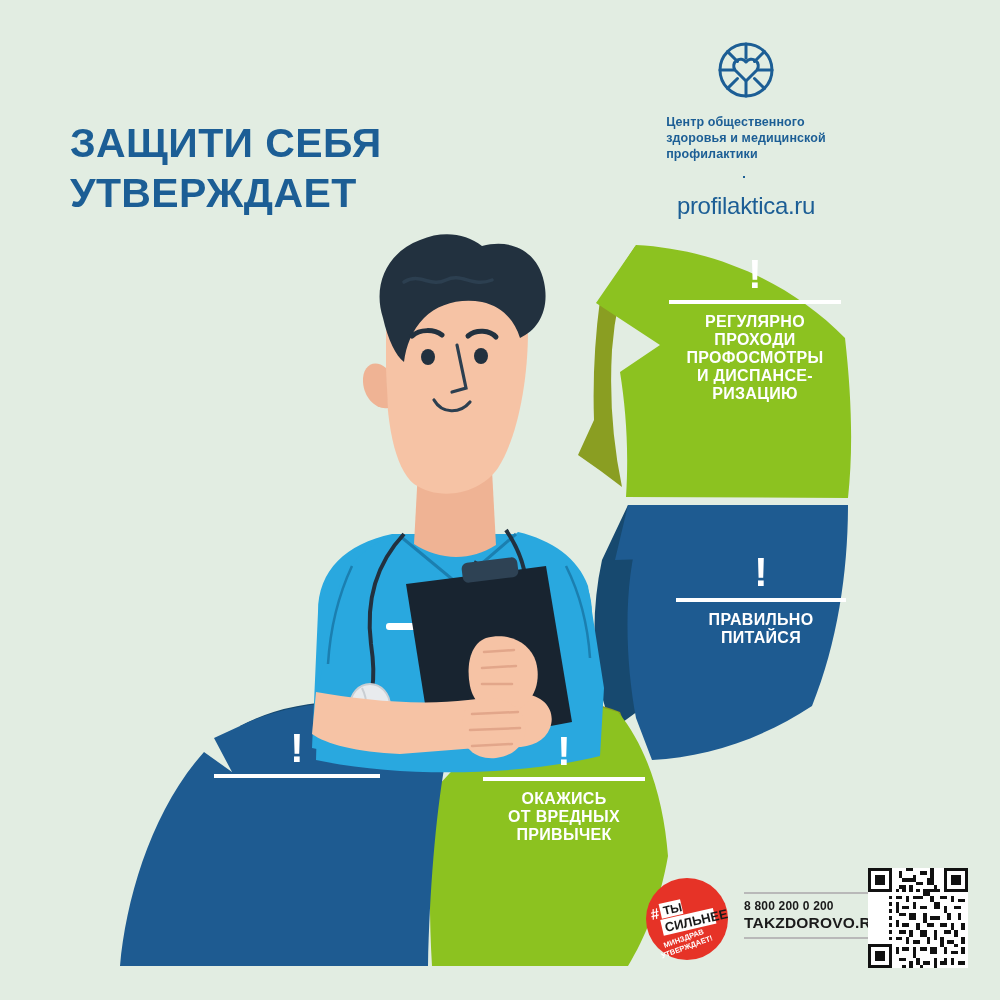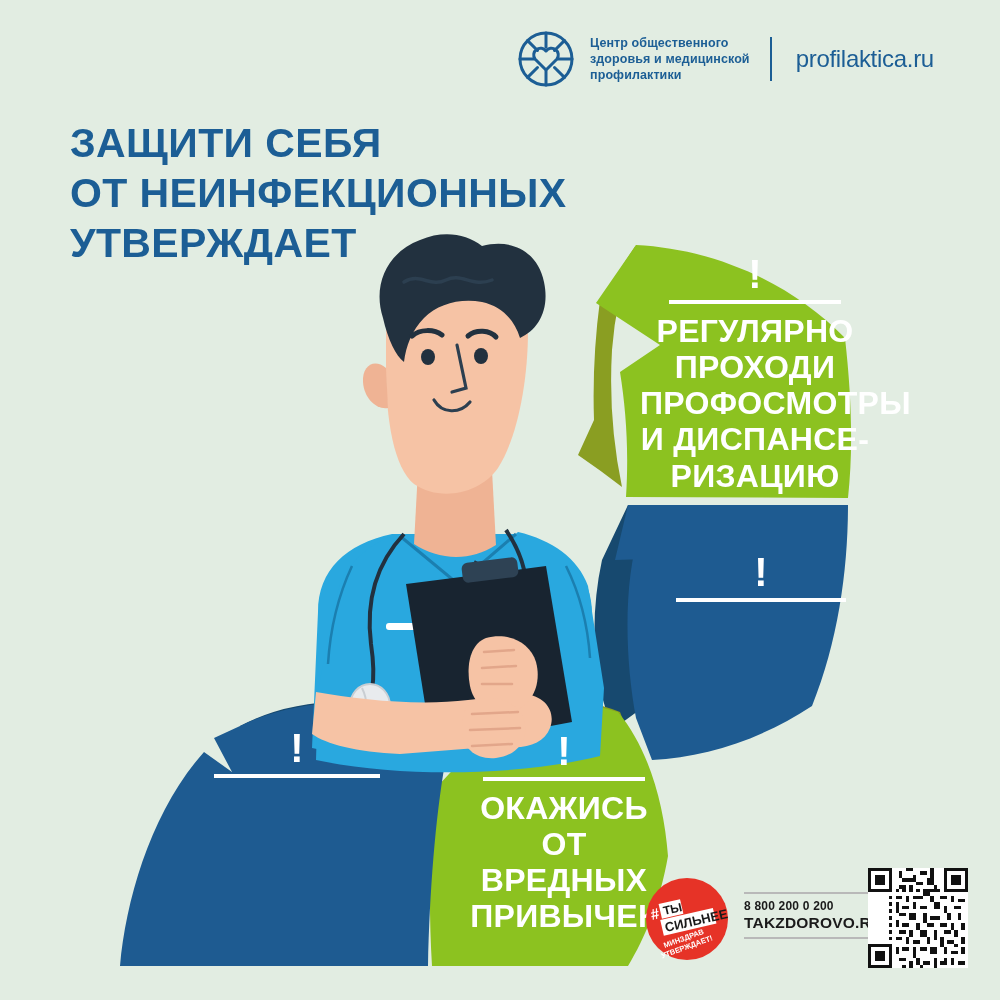"Центр общественного" .header { flex-direction: none -> column; top: 28px -> 40px }
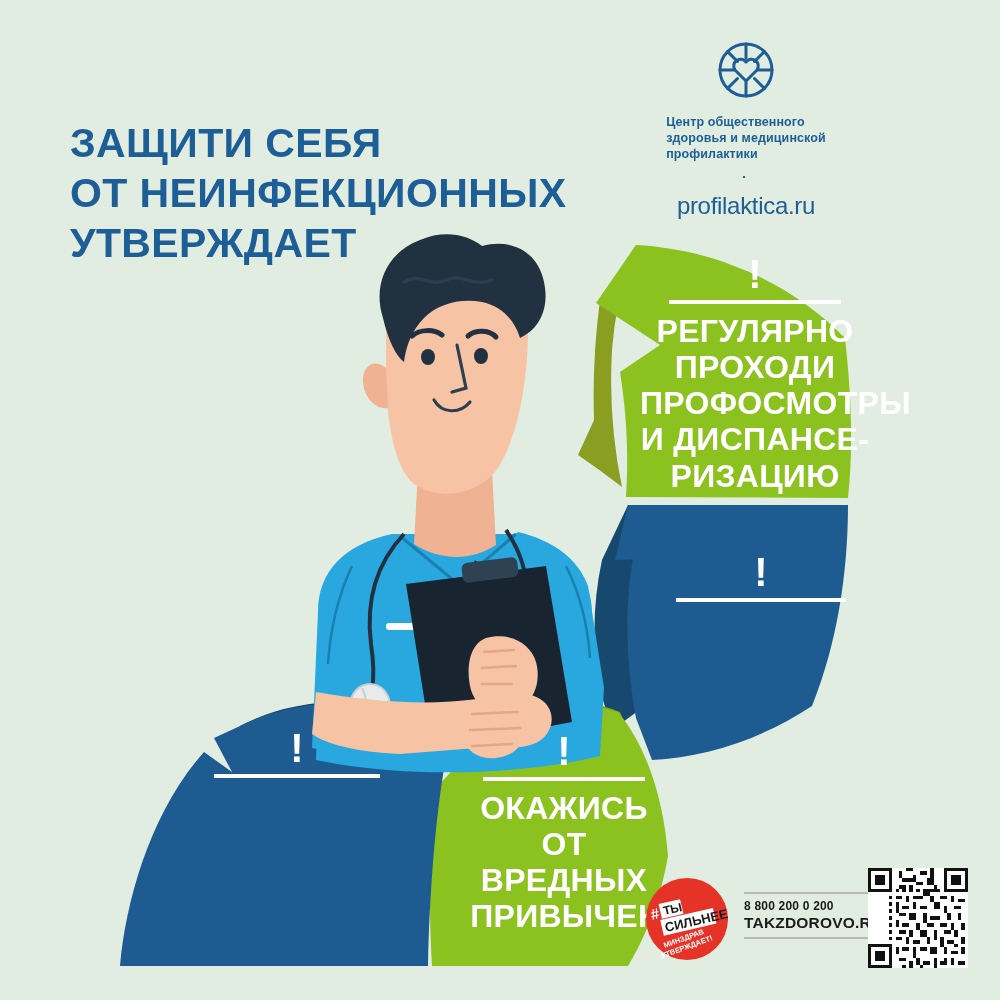"ОТ НЕИНФЕКЦИОННЫХ" div { html: <div>ОТ НЕИНФЕКЦИОННЫХ</div> -> none }
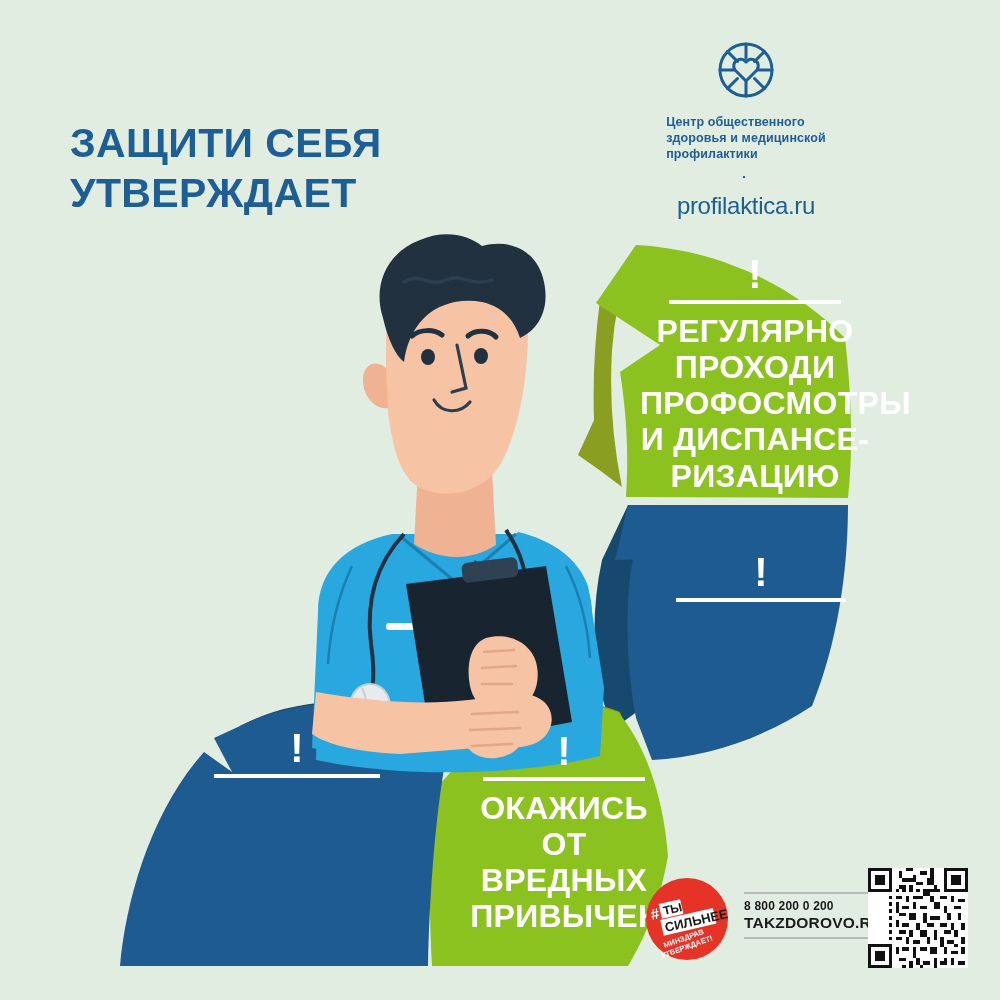"РЕГУЛЯРНО" .wtext { font-size: 32px -> 16px }
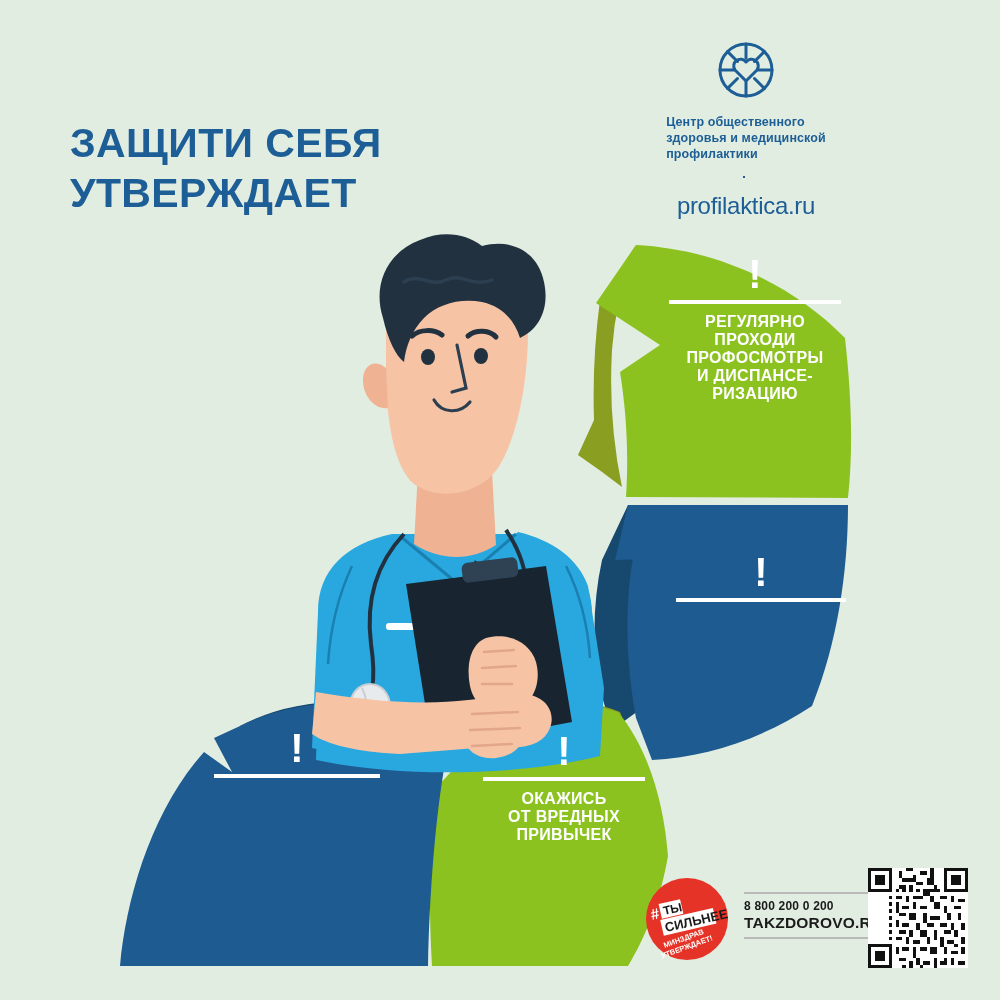"ПРАВИЛЬНО" div.wtext { html: none -> <div>ПРАВИЛЬНО ПИТАЙСЯ</div> }
